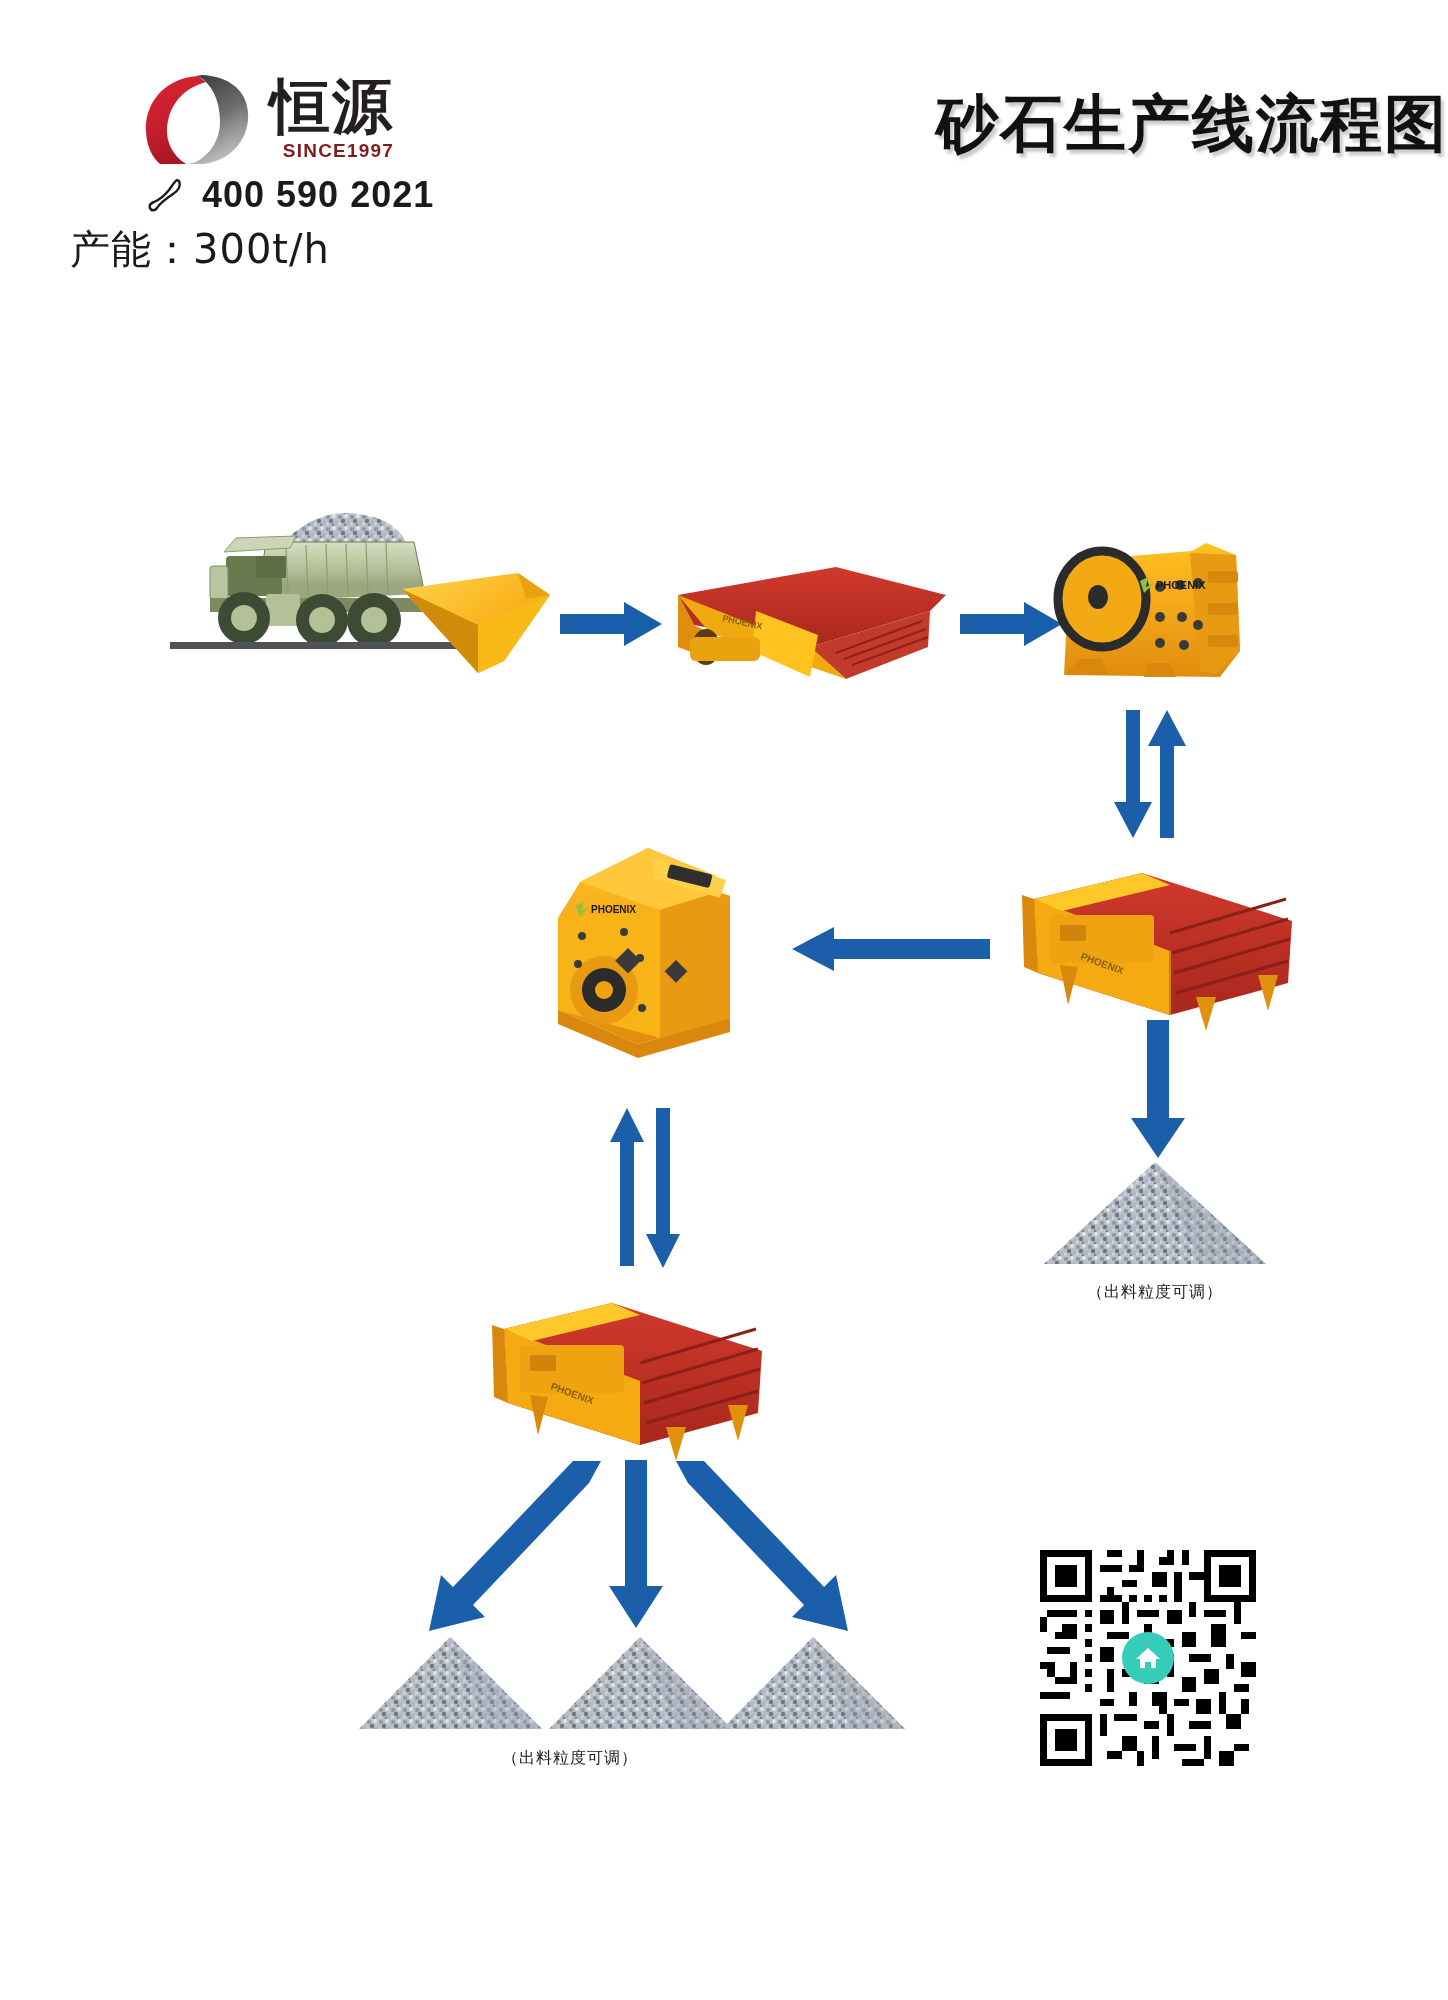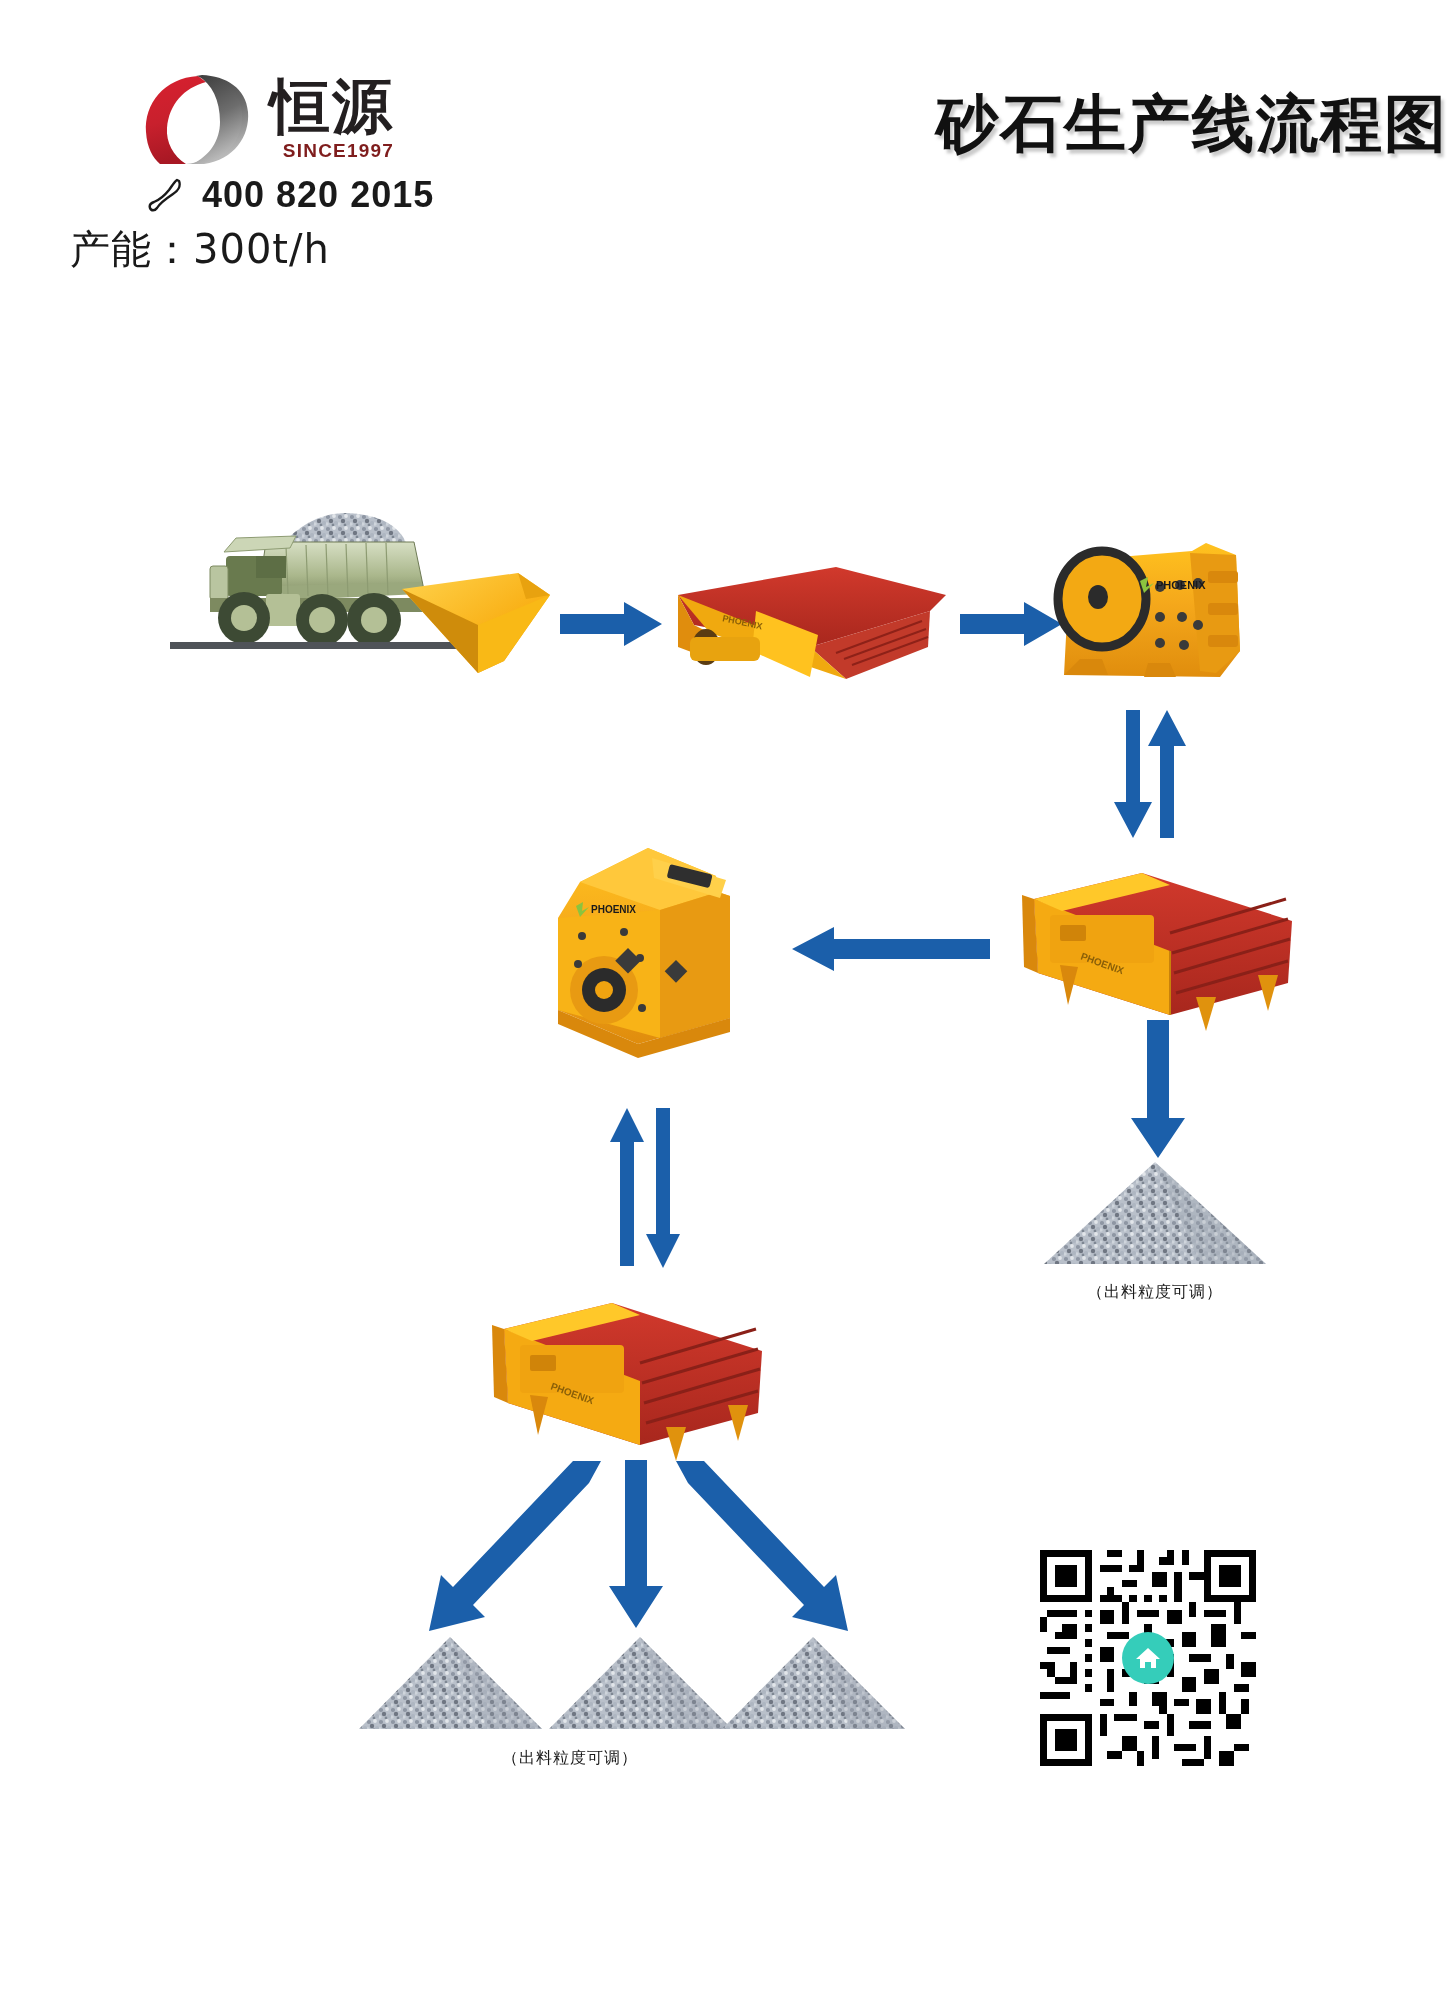"400 820 2015" span.phone-num { text: 400 820 2015 -> 400 590 2021 }
